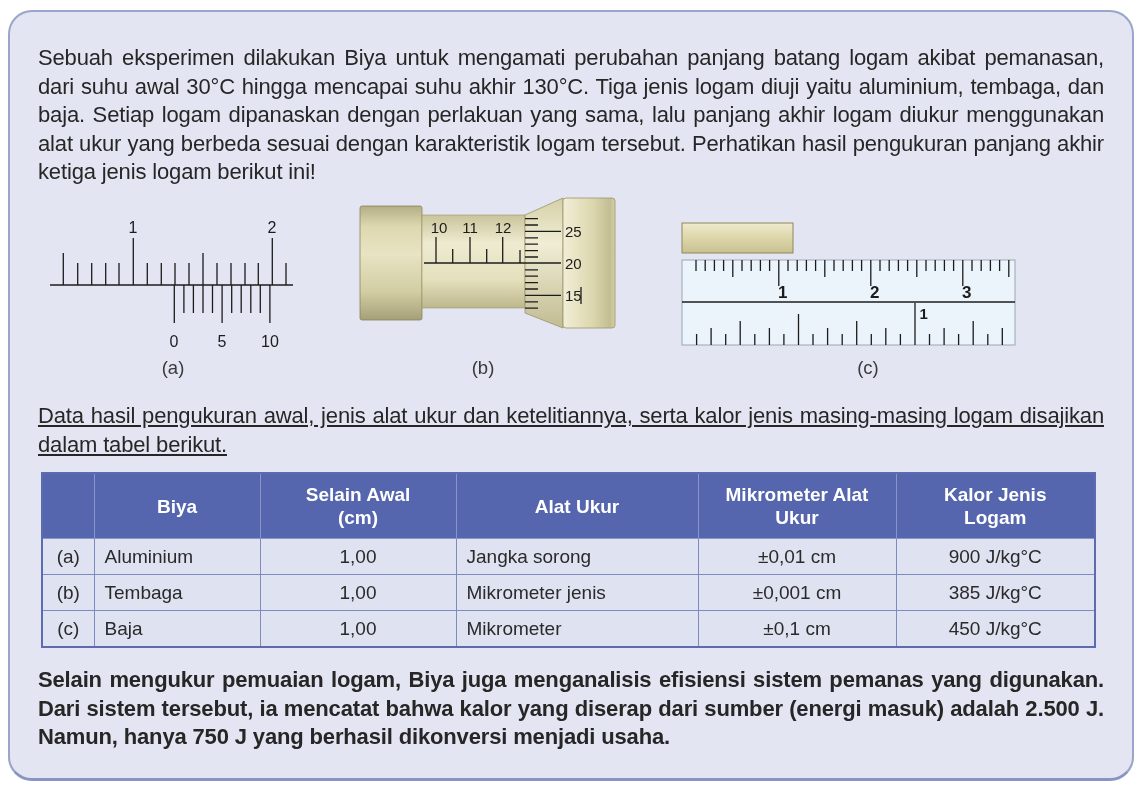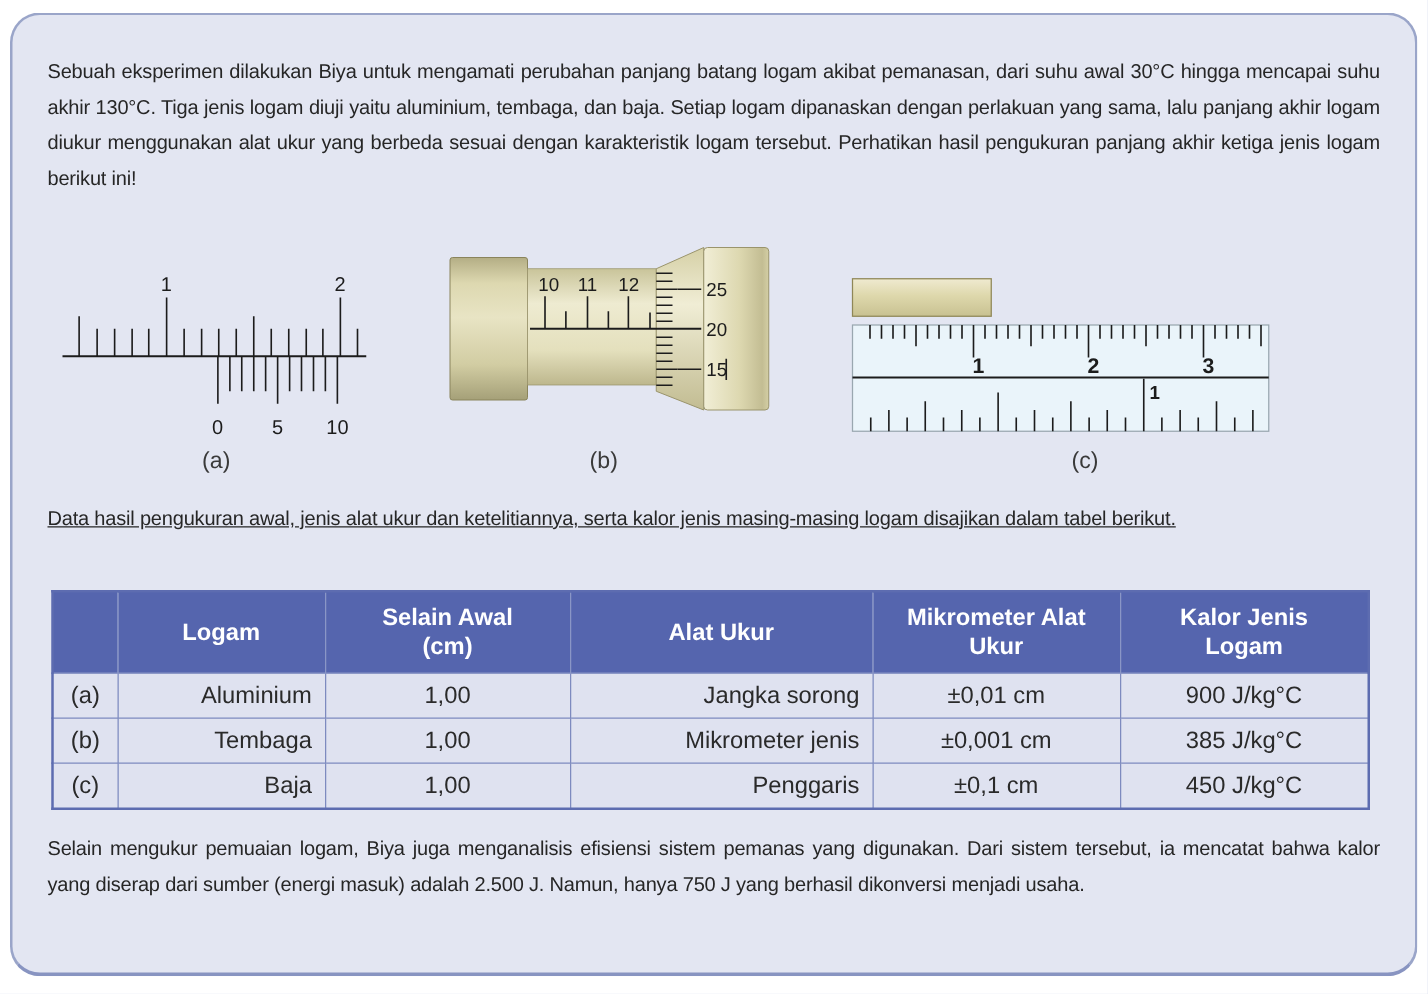"Sebuah eksperimen dilakukan Biya untuk" .para { font-size: 16px -> 22px }
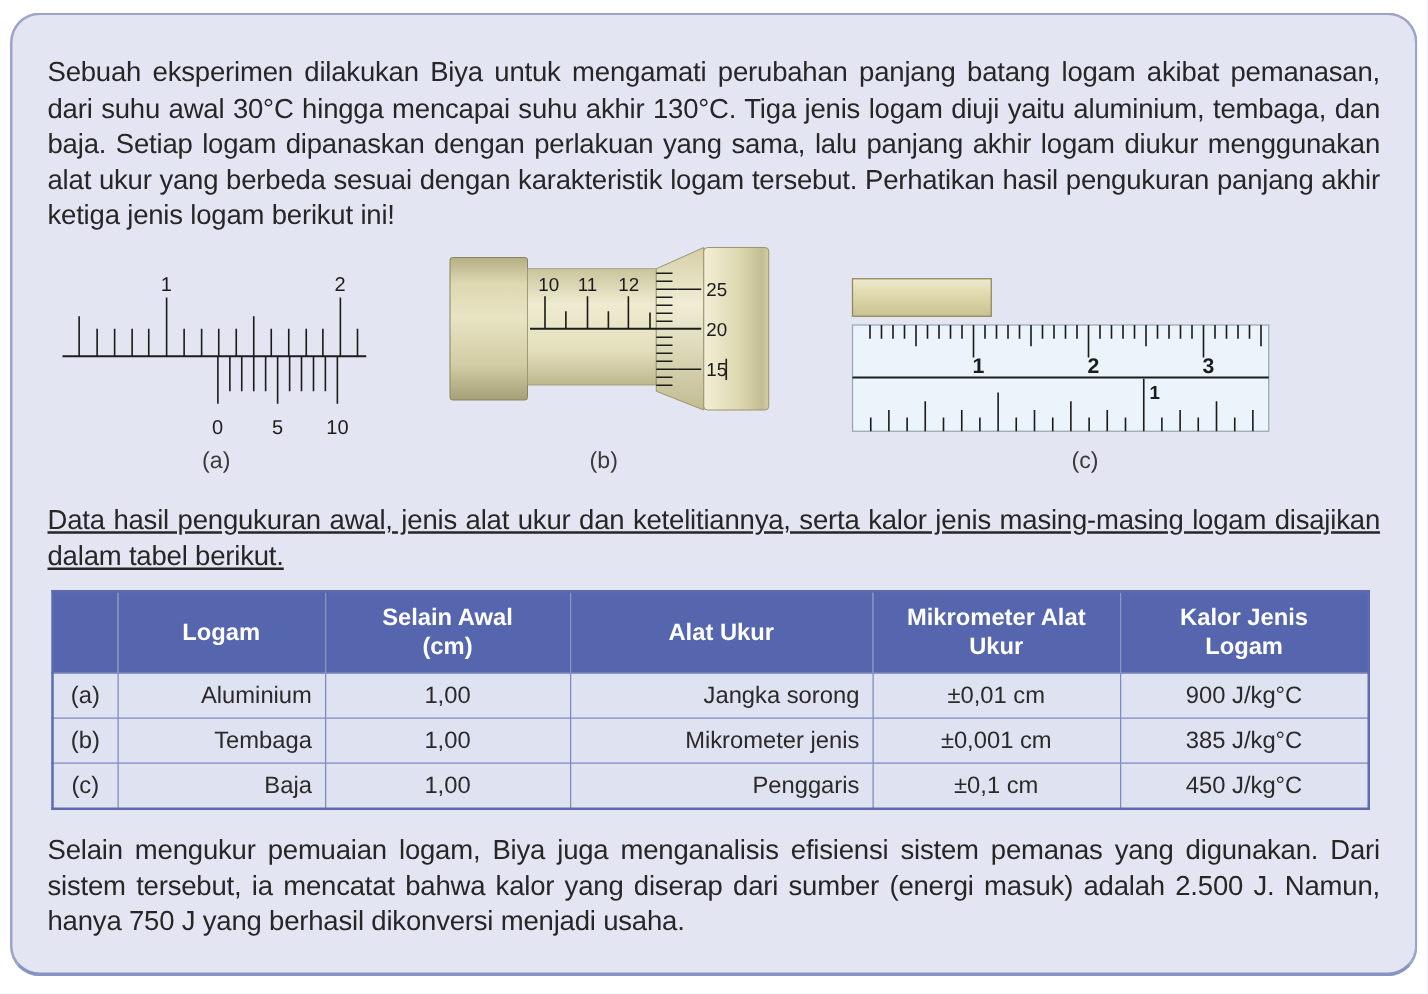"Logam" th { text: Logam -> Biya }
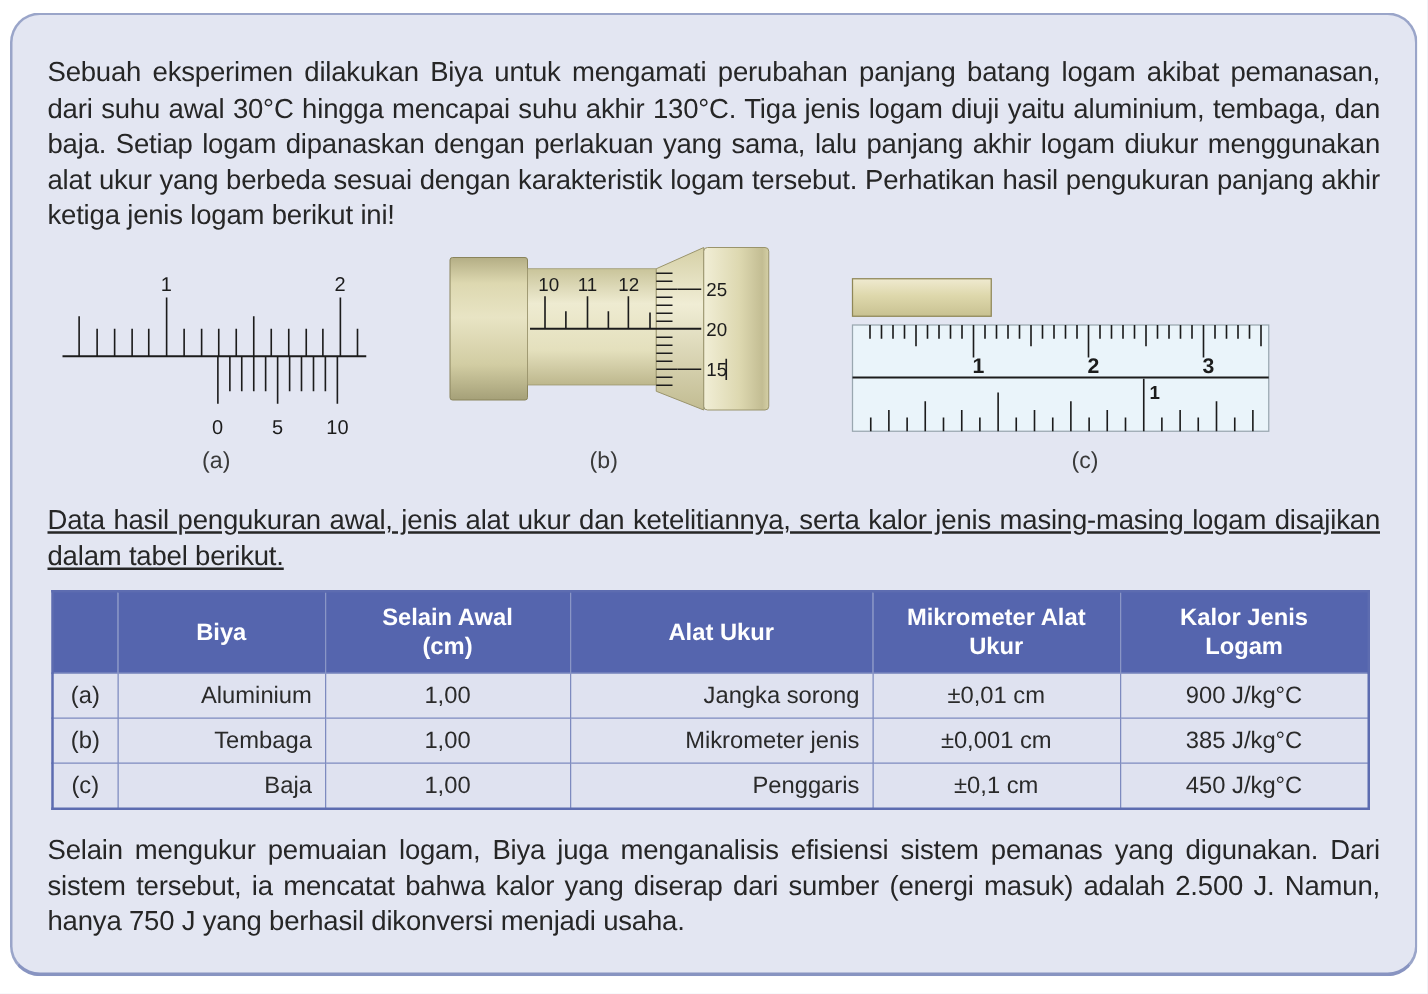"Aluminium" td.l { text-align: right -> left }
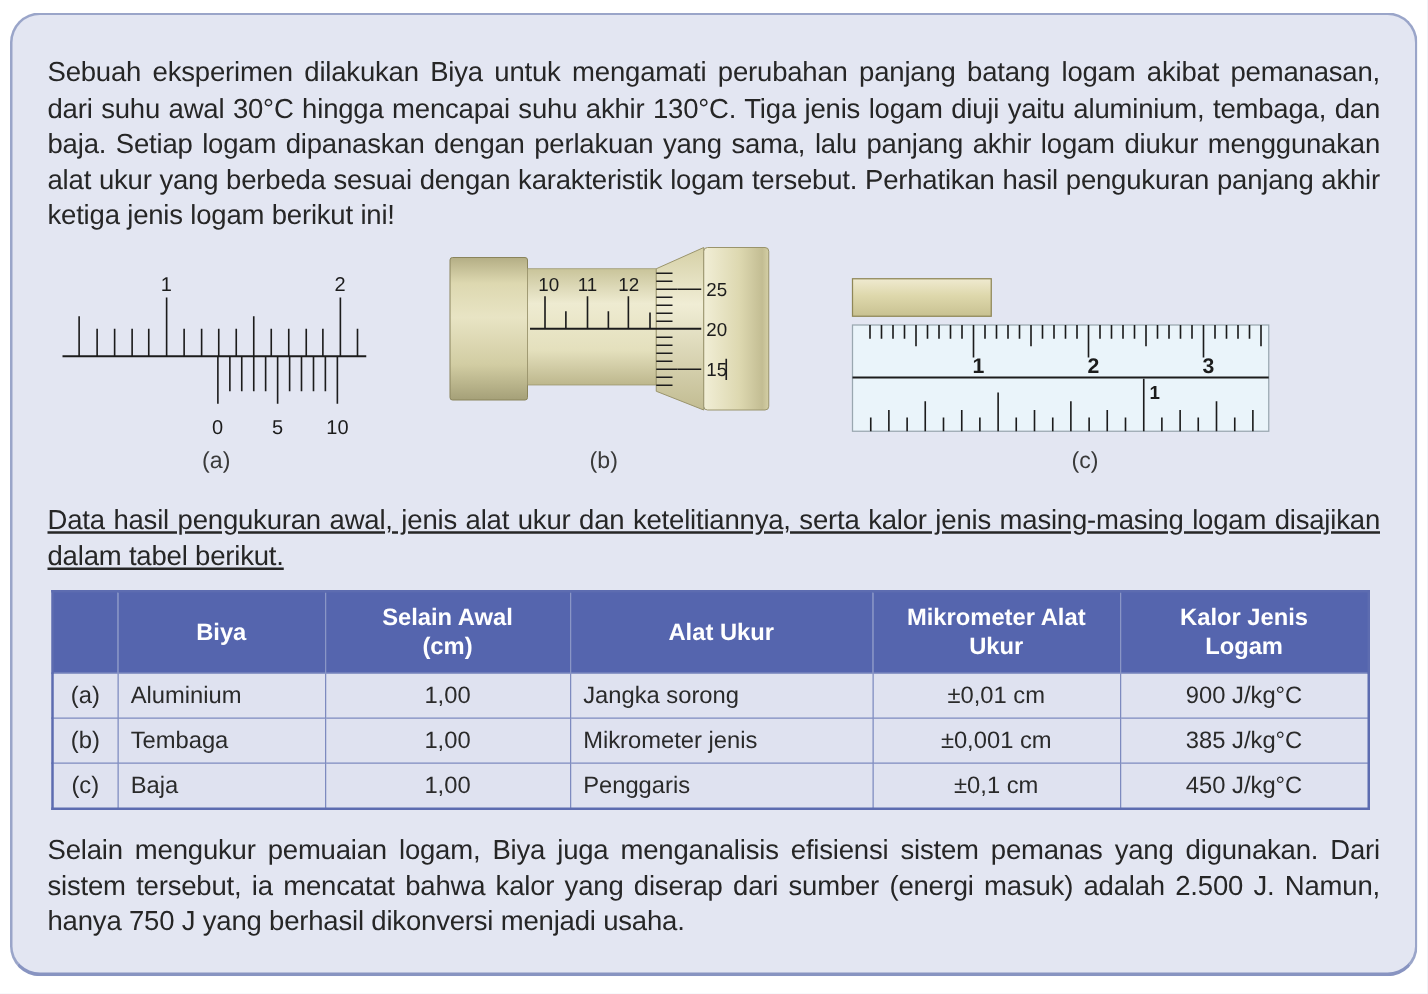"Penggaris" td.l { text: Penggaris -> Mikrometer }
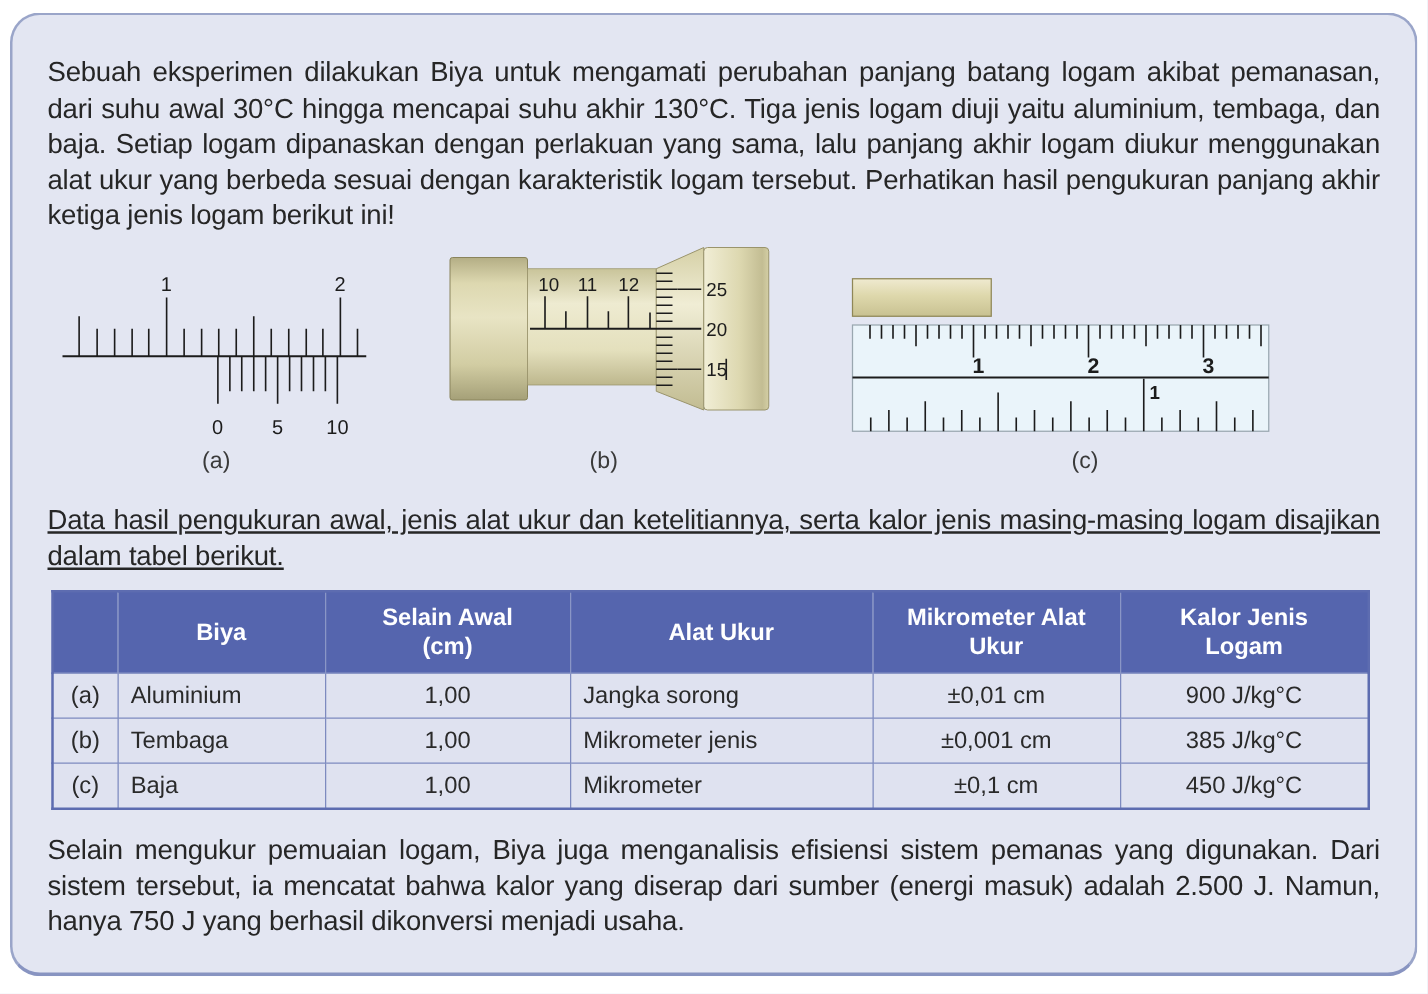"Selain mengukur pemuaian logam, Biya" #para3 { font-weight: none -> bold }
